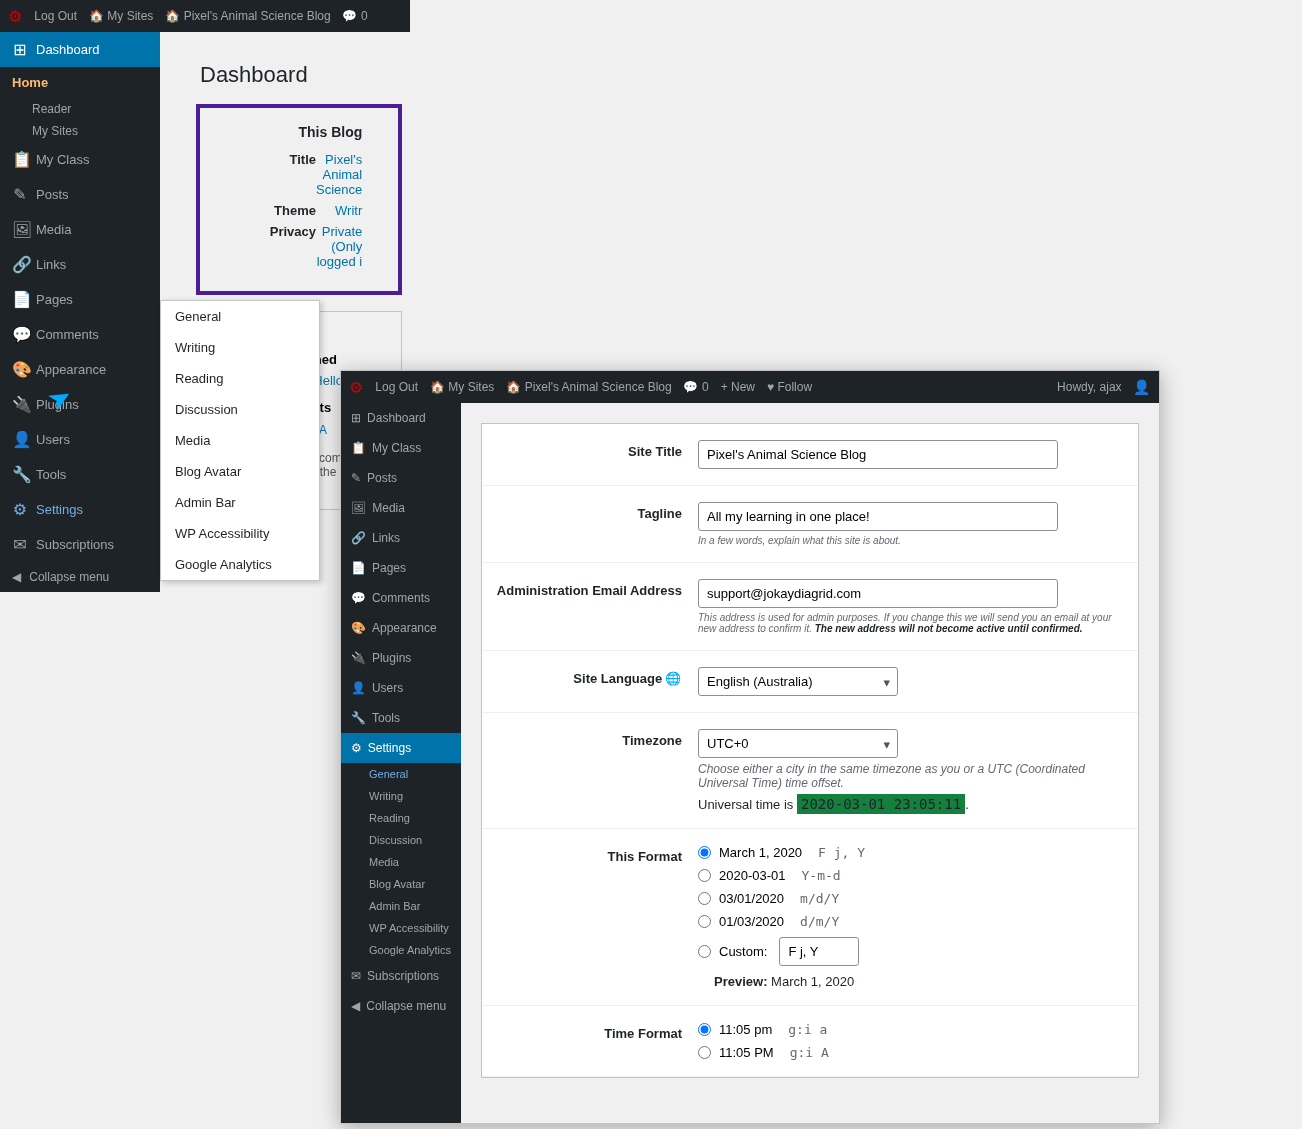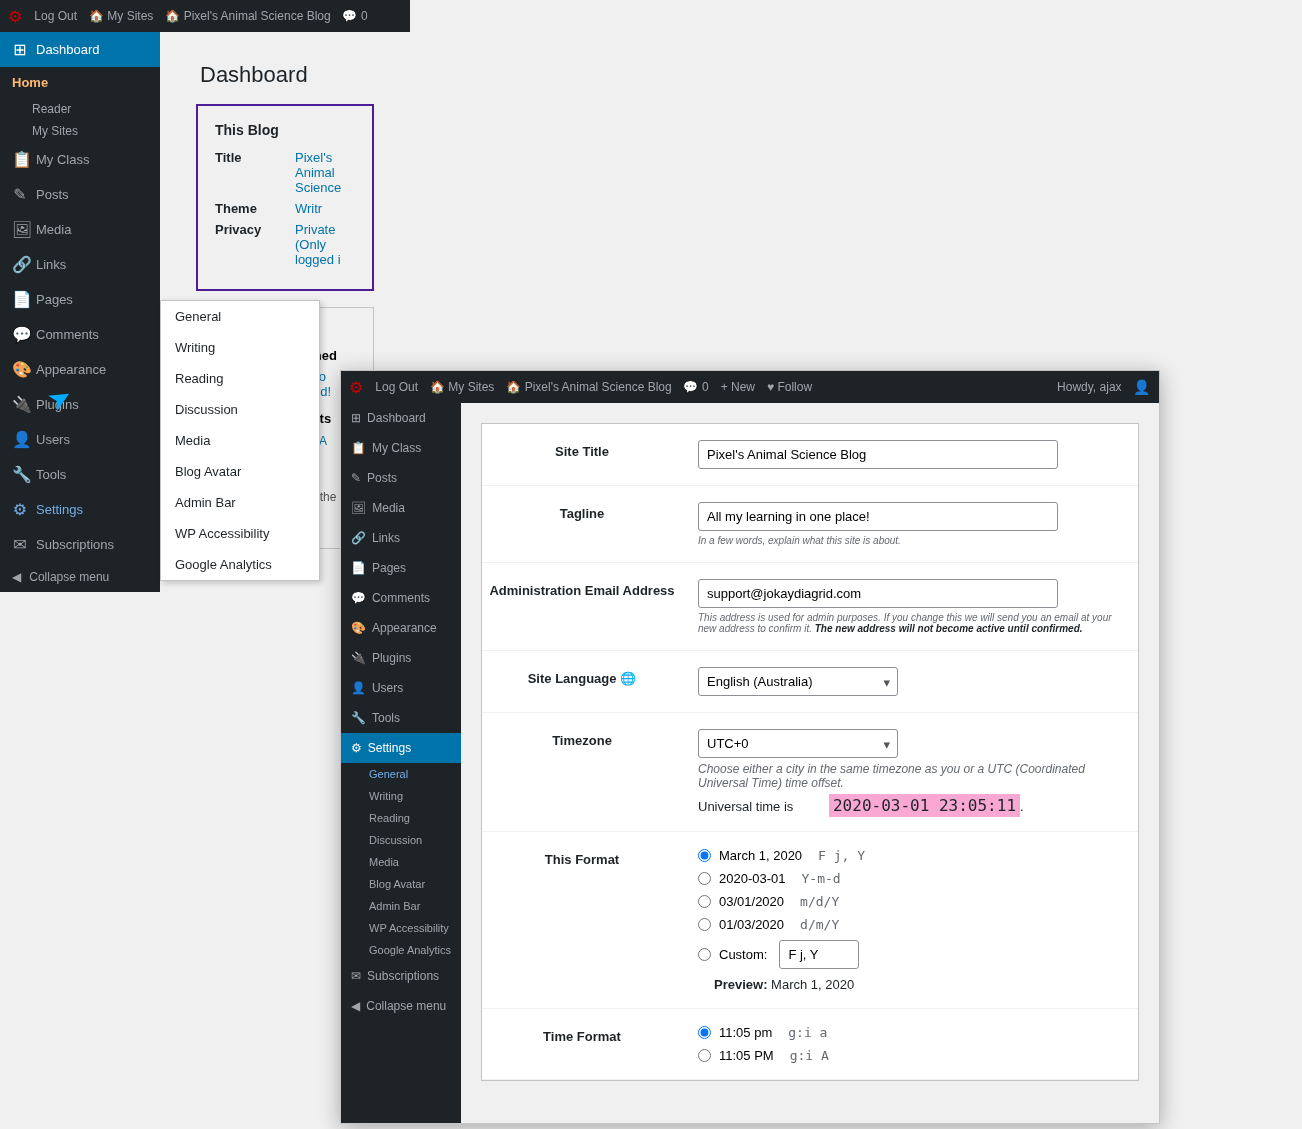"This Blog" .dashboard-section { border: 2px solid #4c1d95 -> 4px solid #4c1d95; padding: 16px 17px -> 16px 36px; text-align: none -> right }
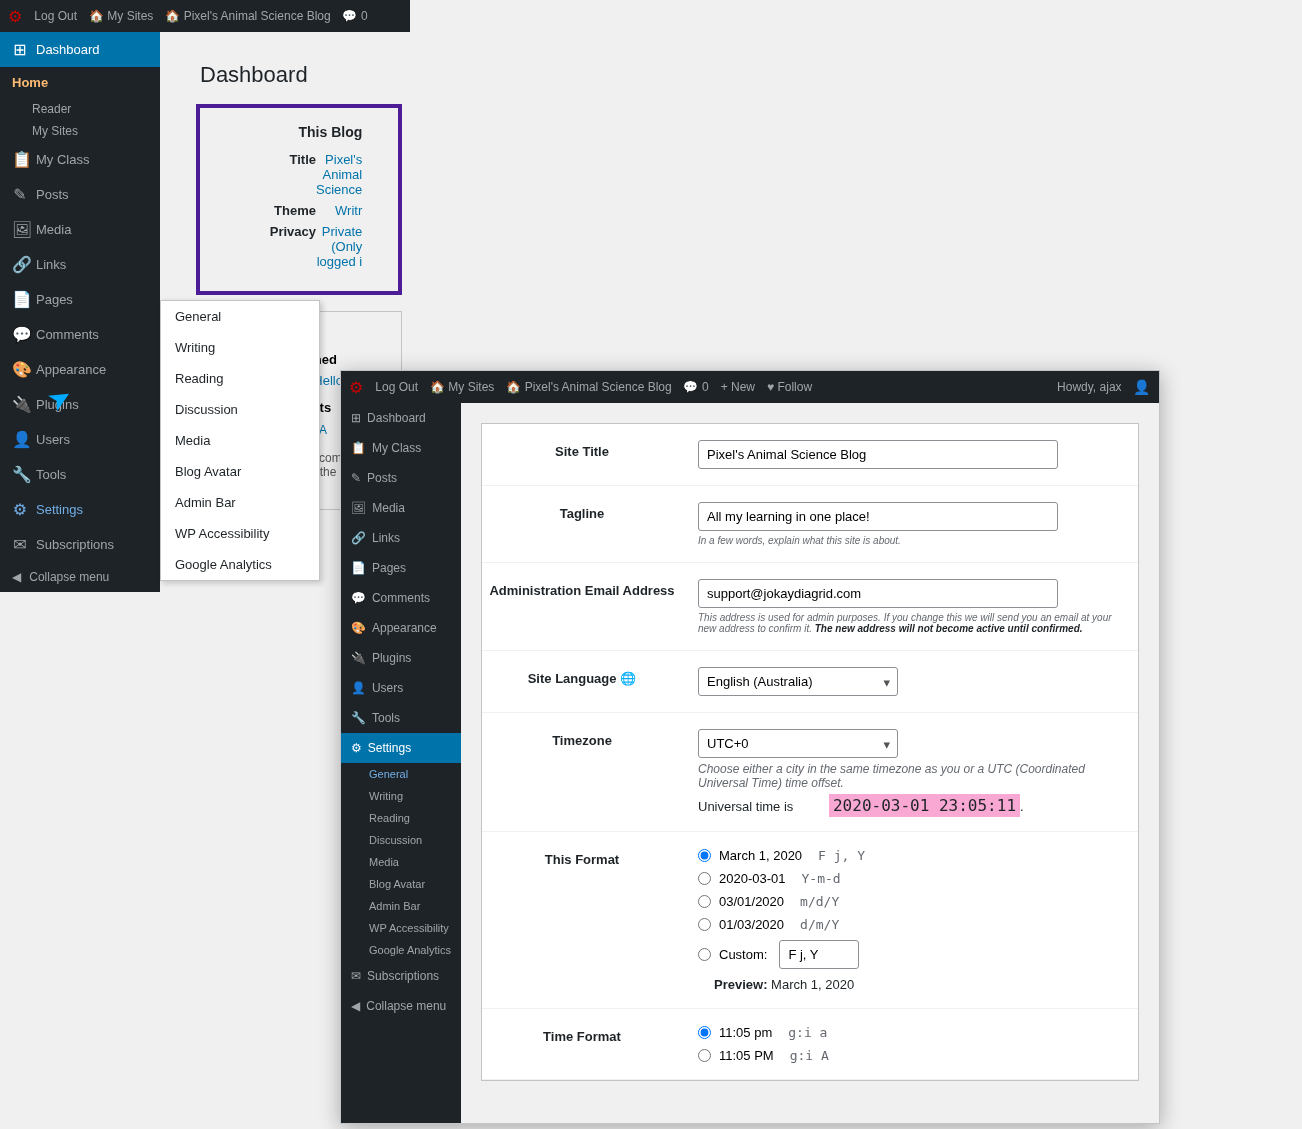"Site Title" .form-table th { text-align: center -> right }
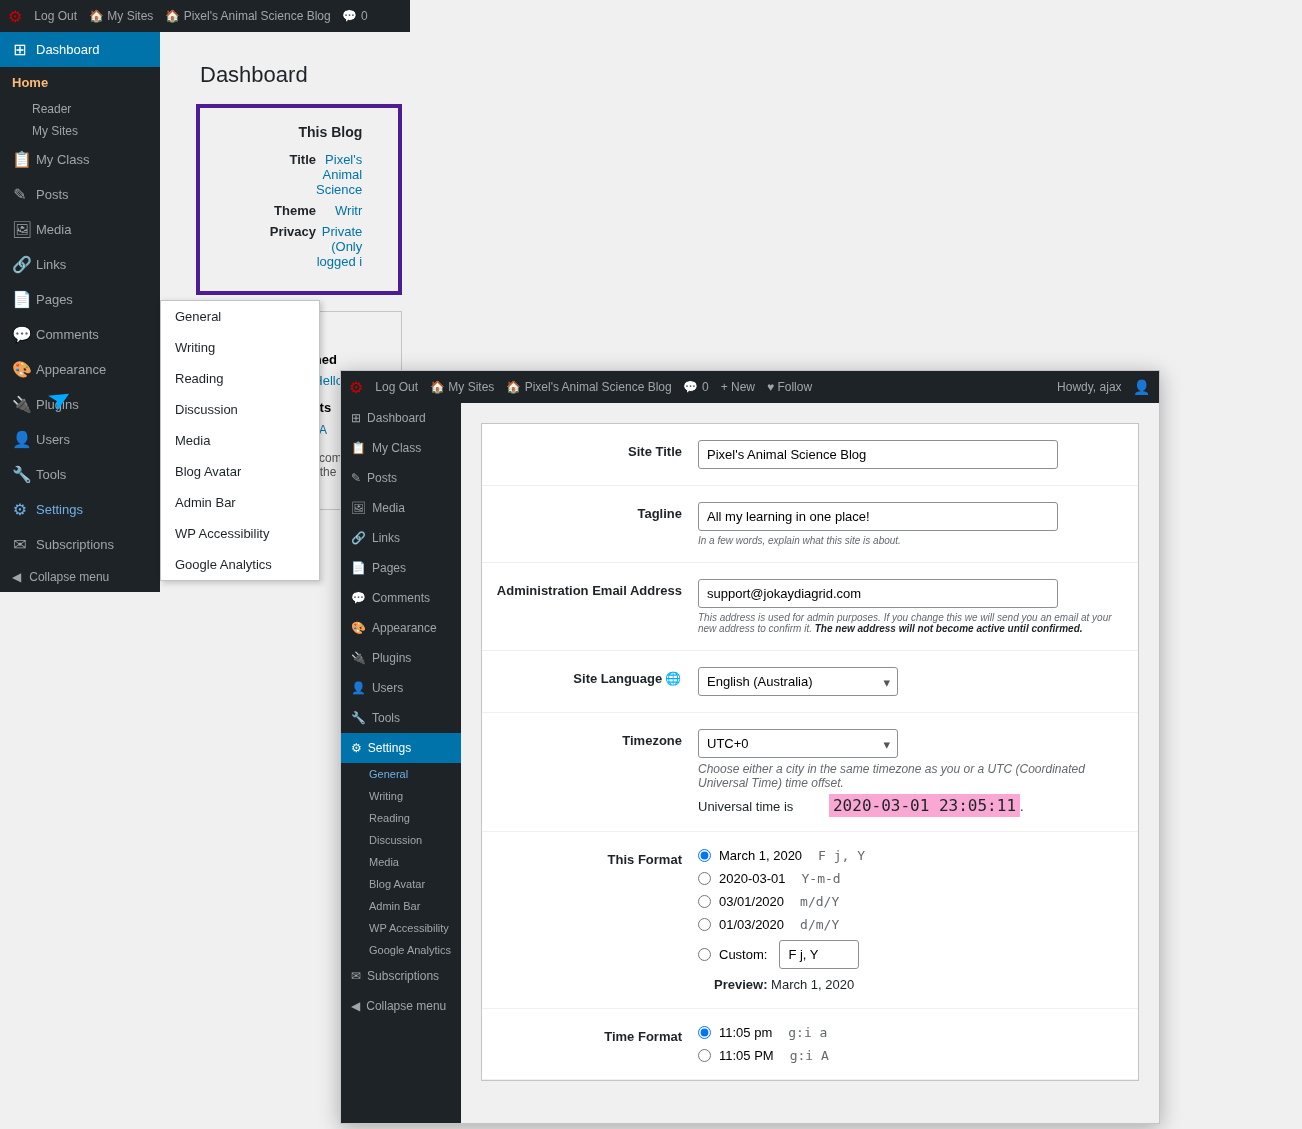"2020-03-01 23:05:11" .universal-time code { background: #f9a8d4 -> #15803d; font-size: 16px -> 14px; margin-left: 32px -> none }
